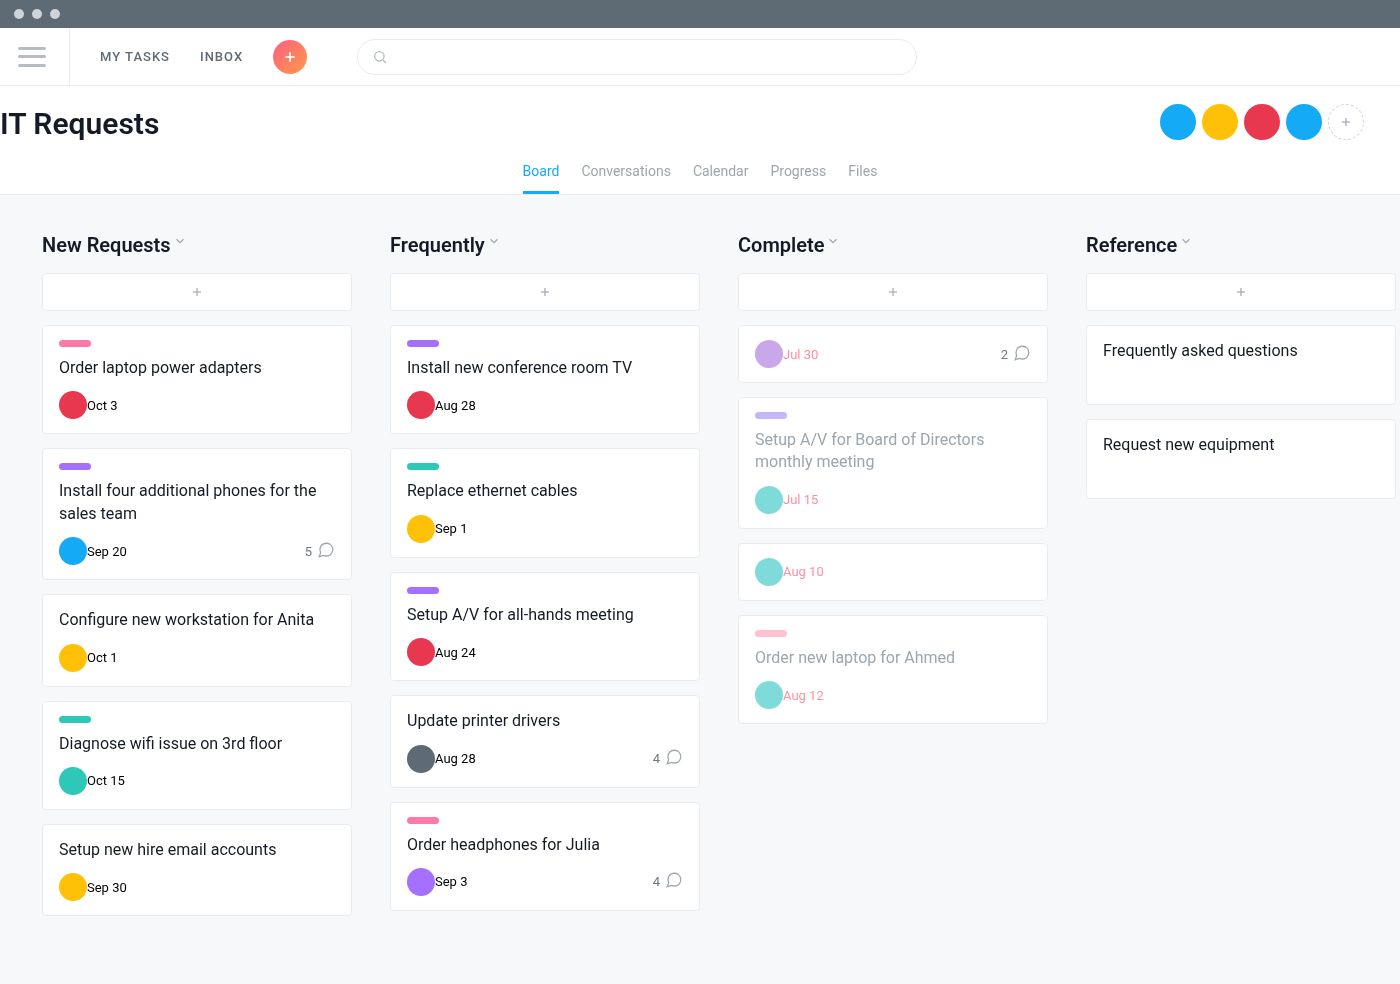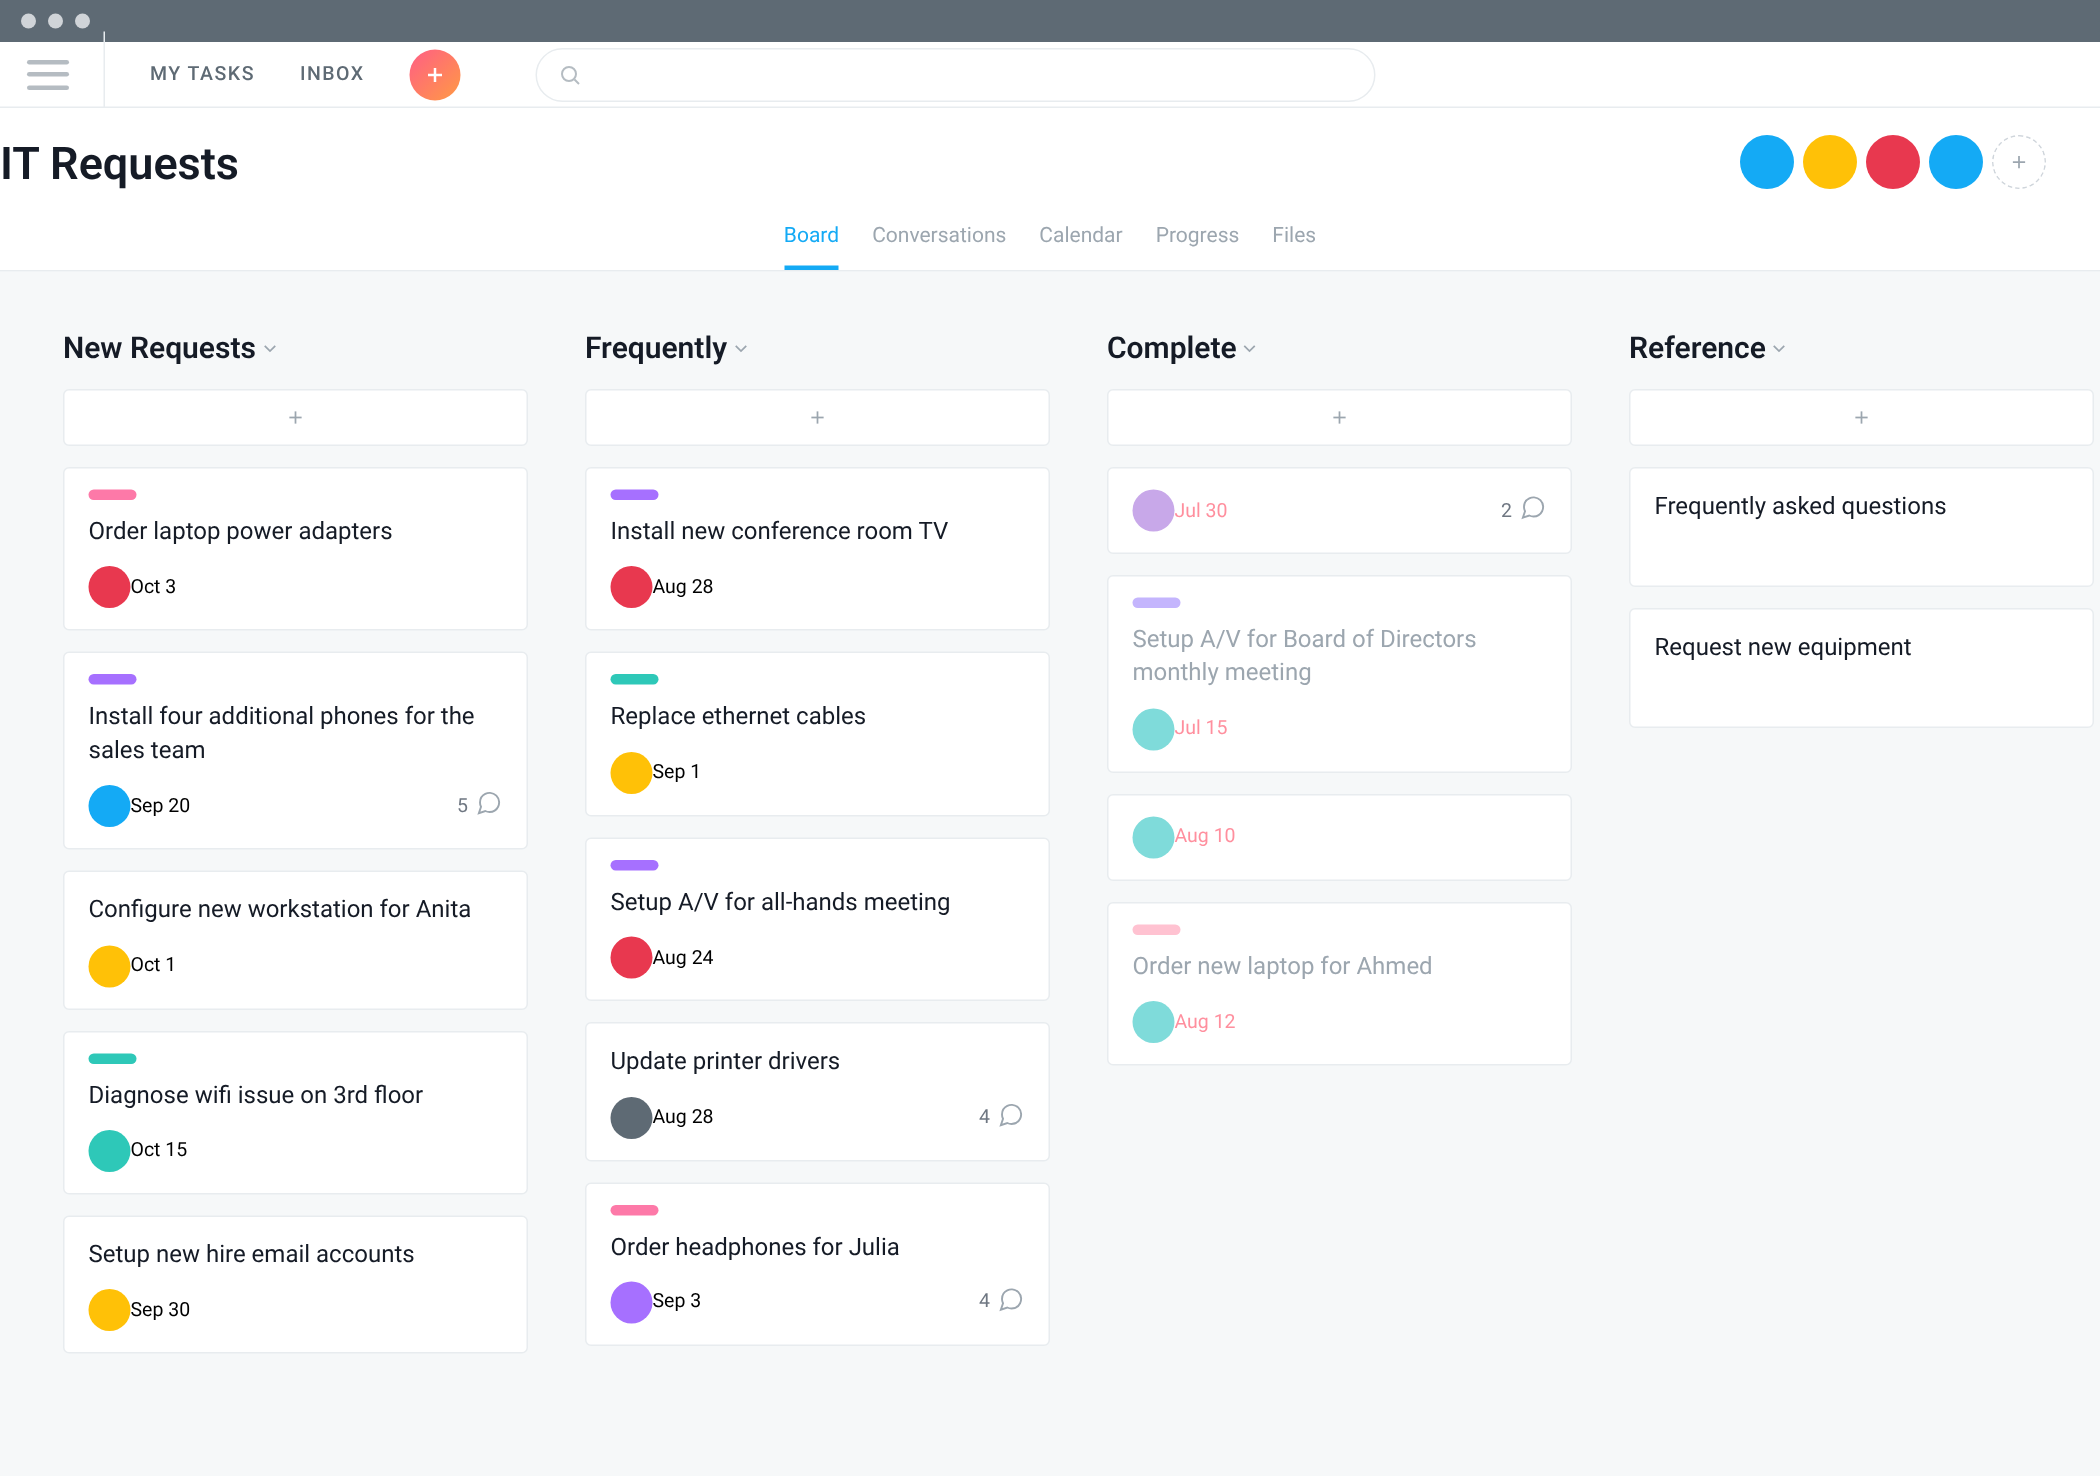"MY TASKS" .topnav { height: 44px -> 58px }
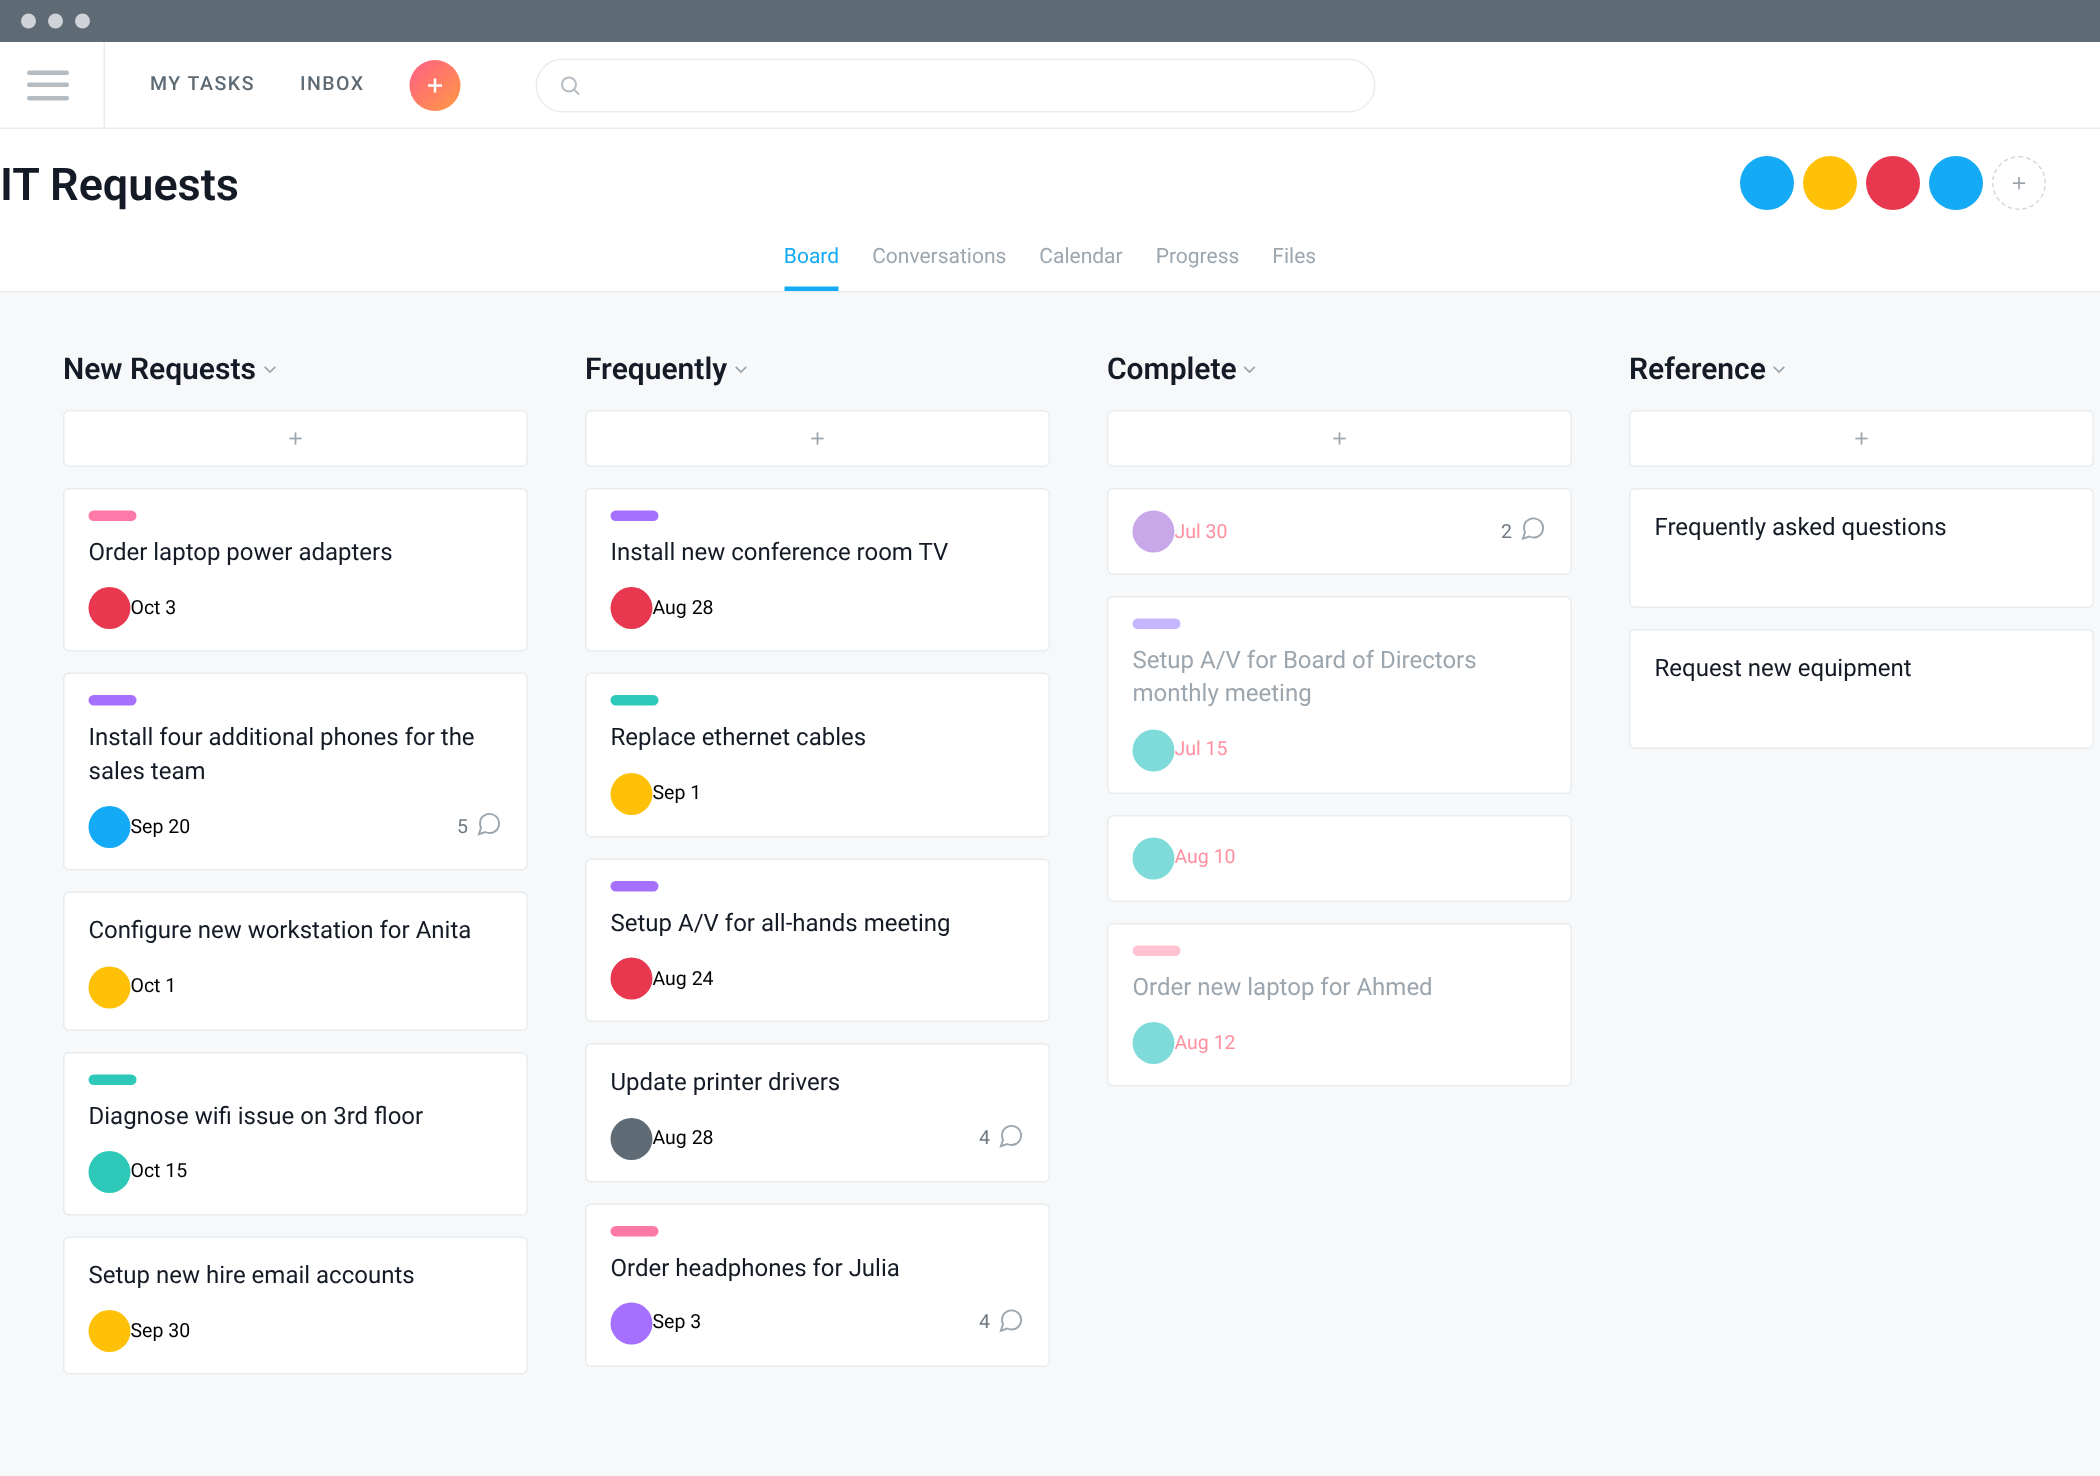"New Requests" .col-head { align-items: center -> flex-start }
